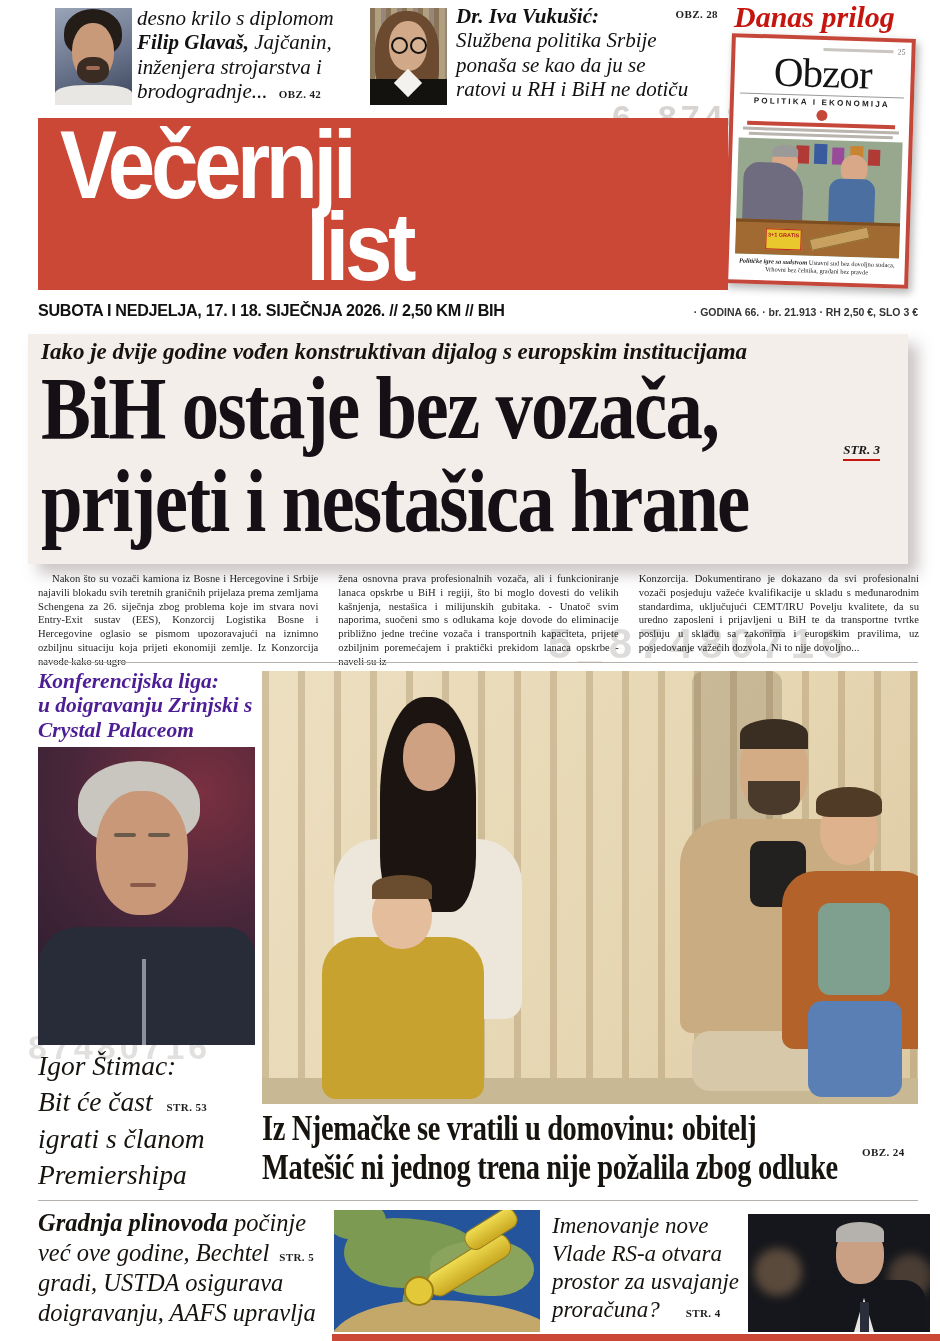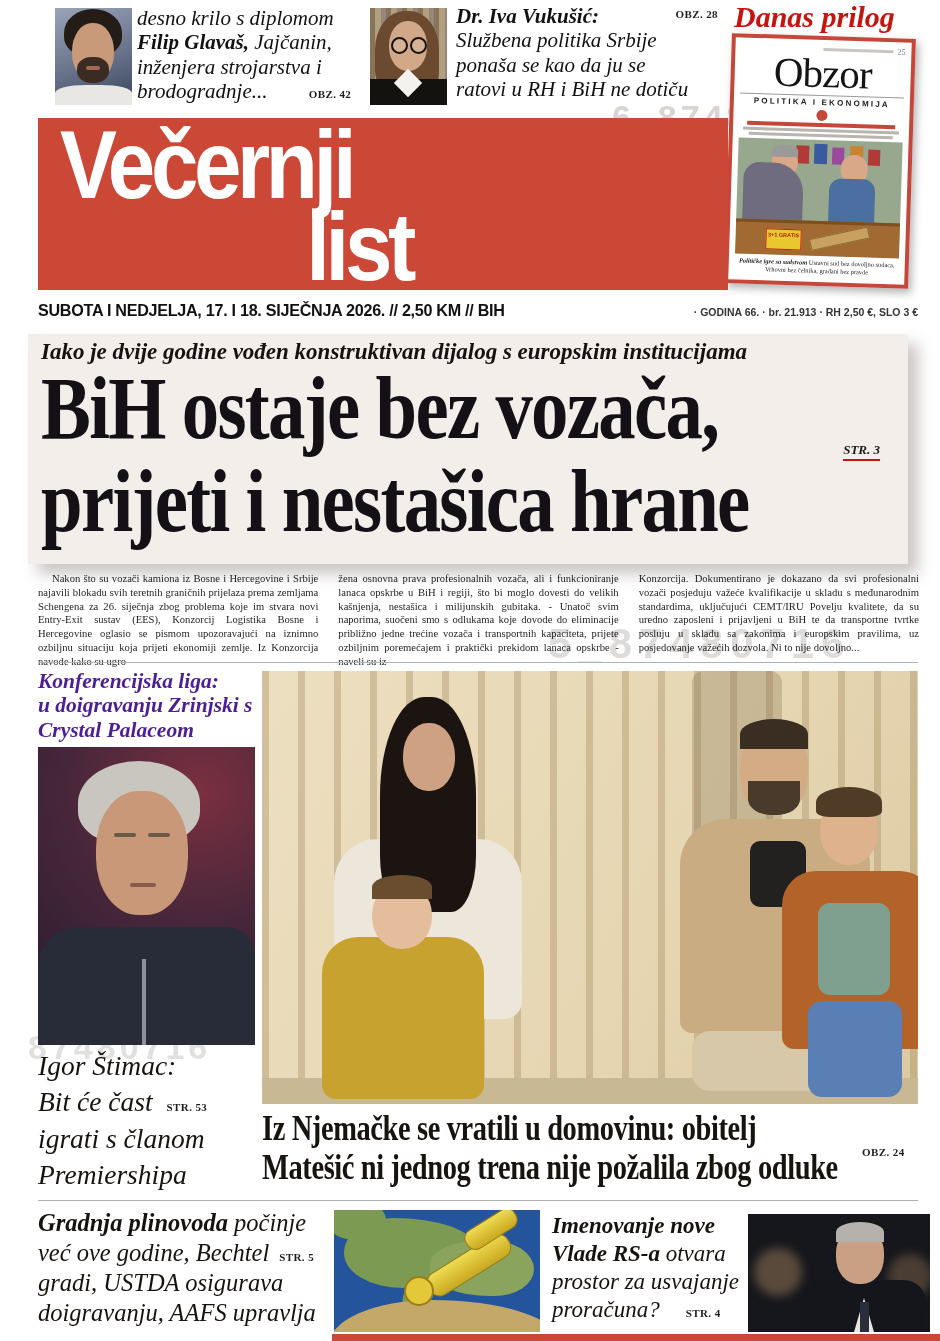"OBZ. 42" span.pg { margin-left: 36px -> 6px }
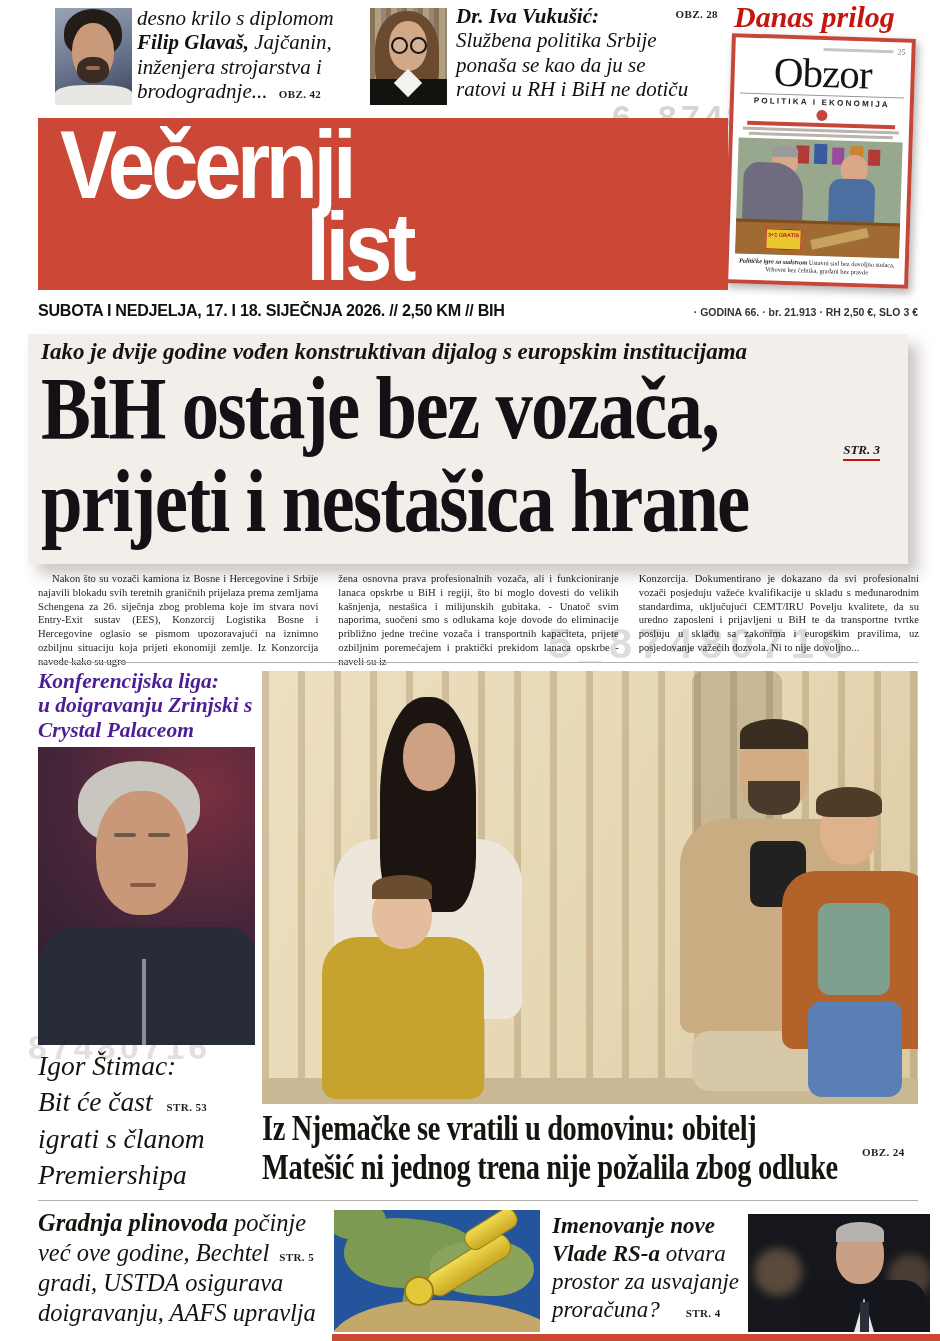"Imenovanje nove" .rs-txt b { font-weight: 700 -> 400 }
